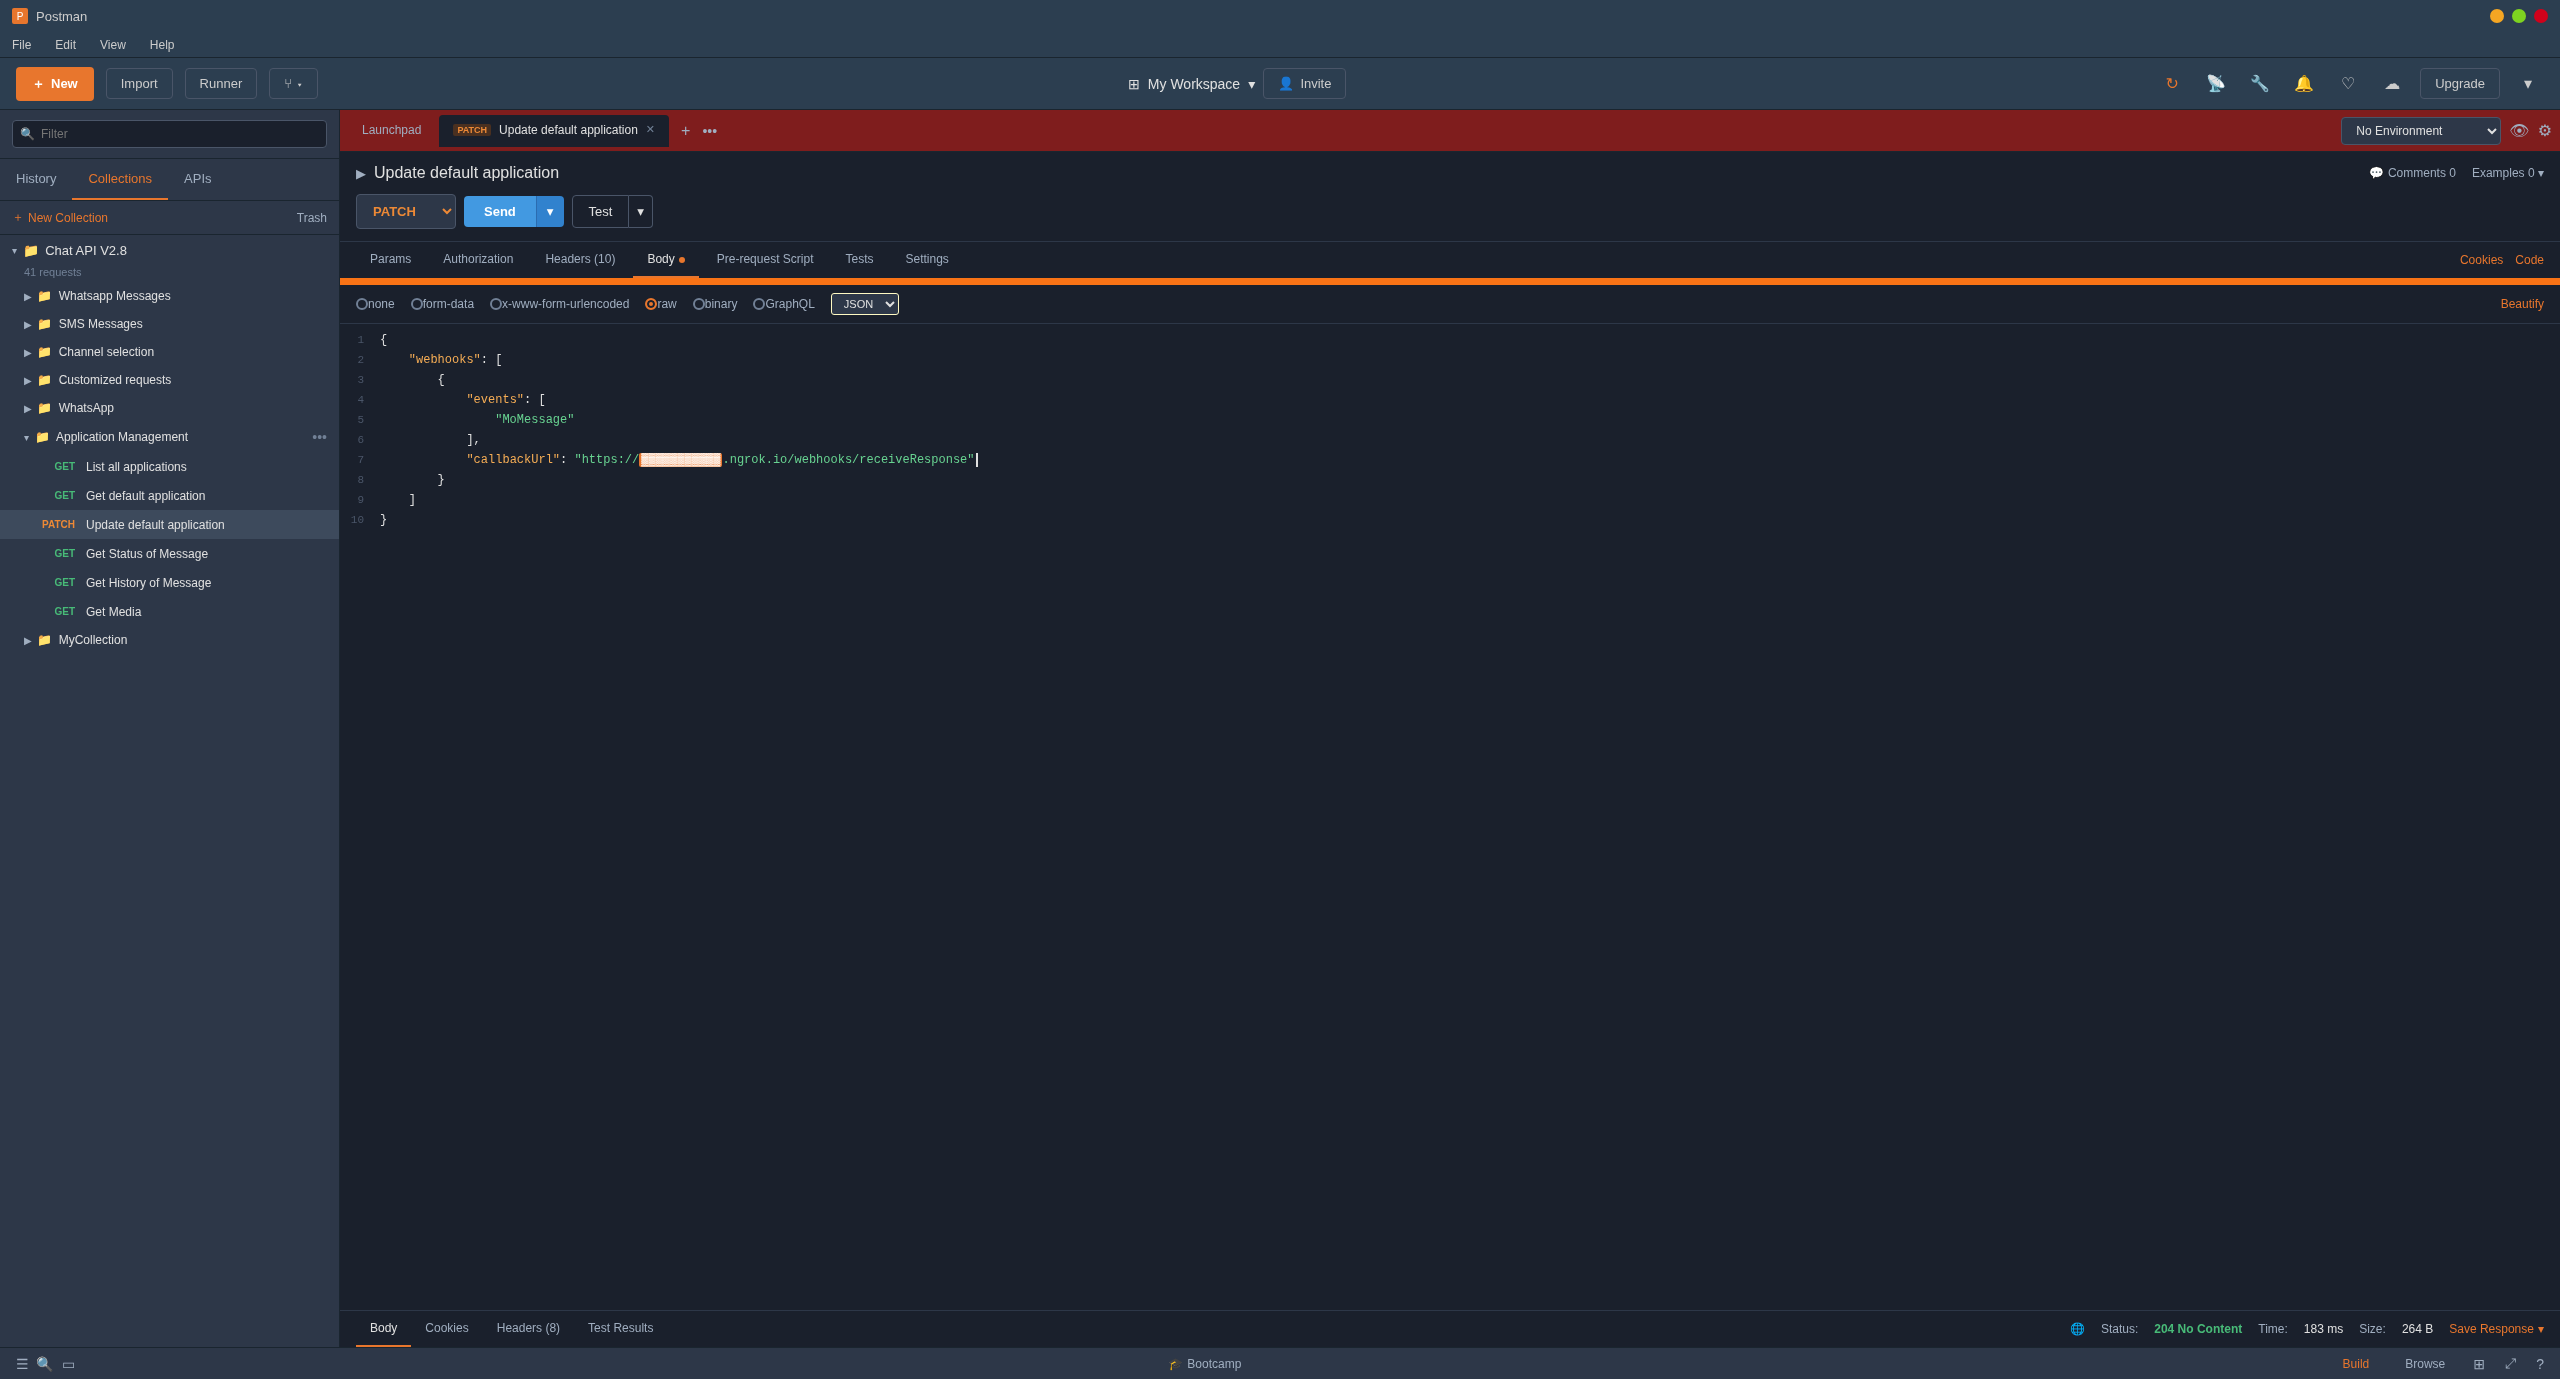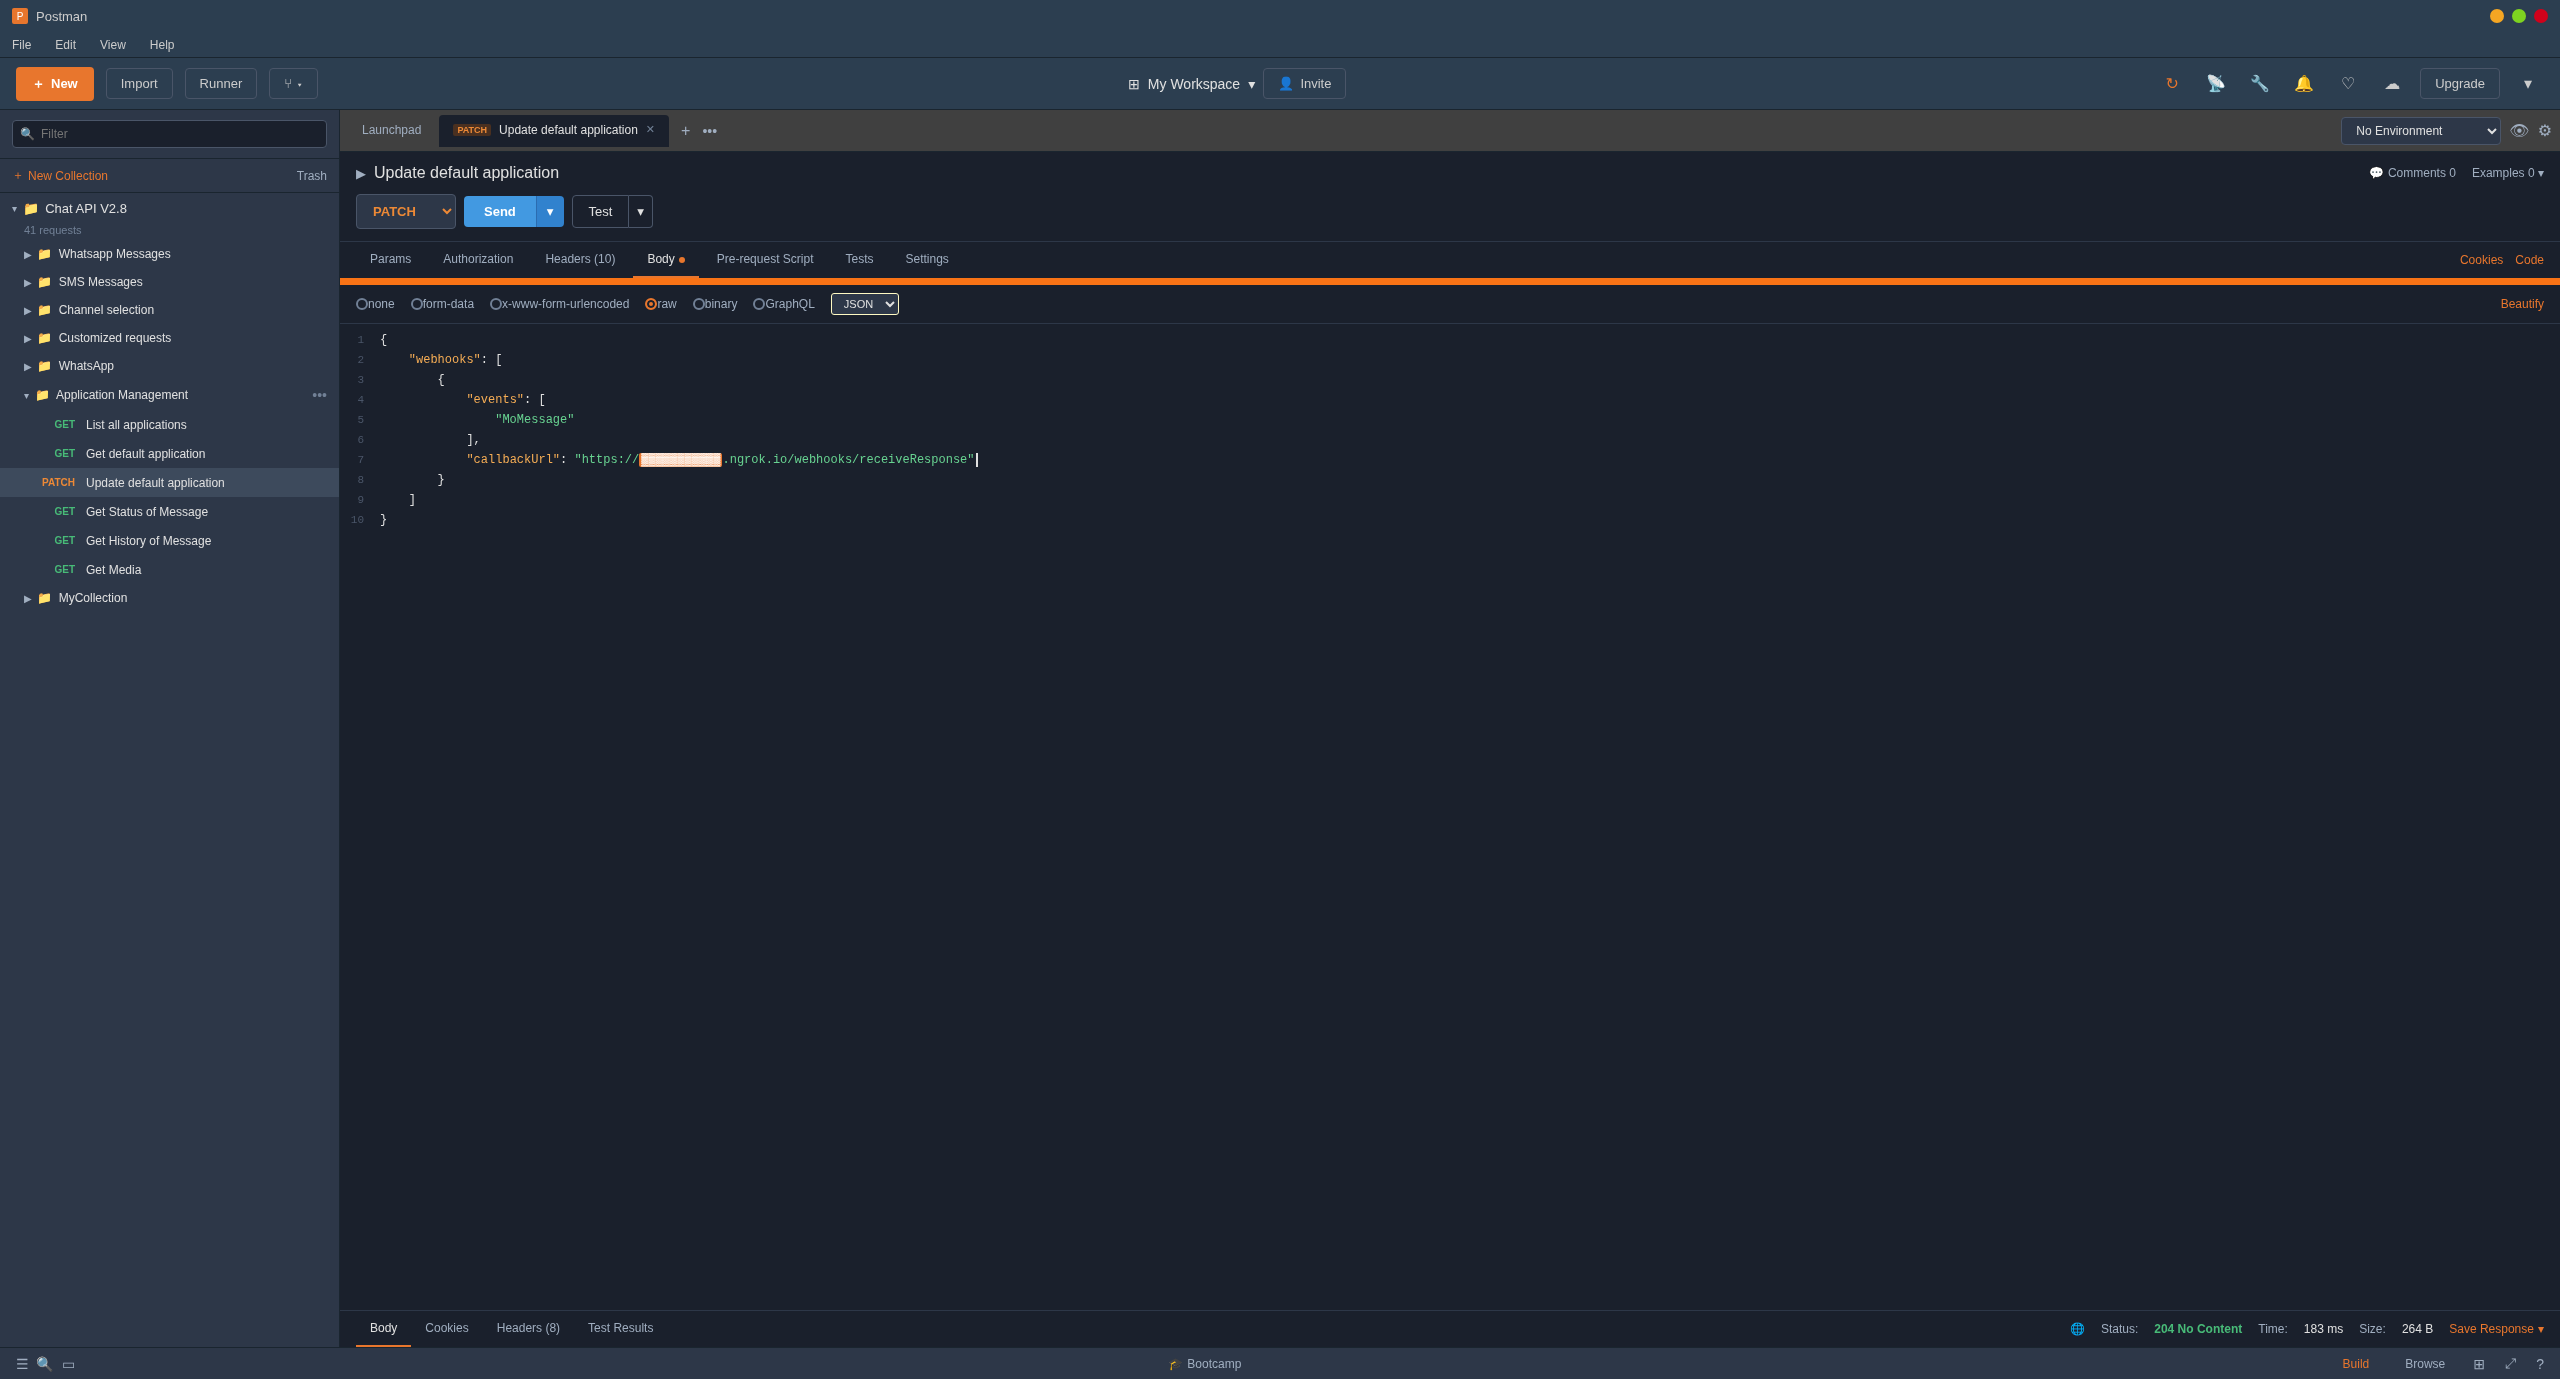"Launchpad" .tabs-bar { background: #404040 -> #7f1d1d }
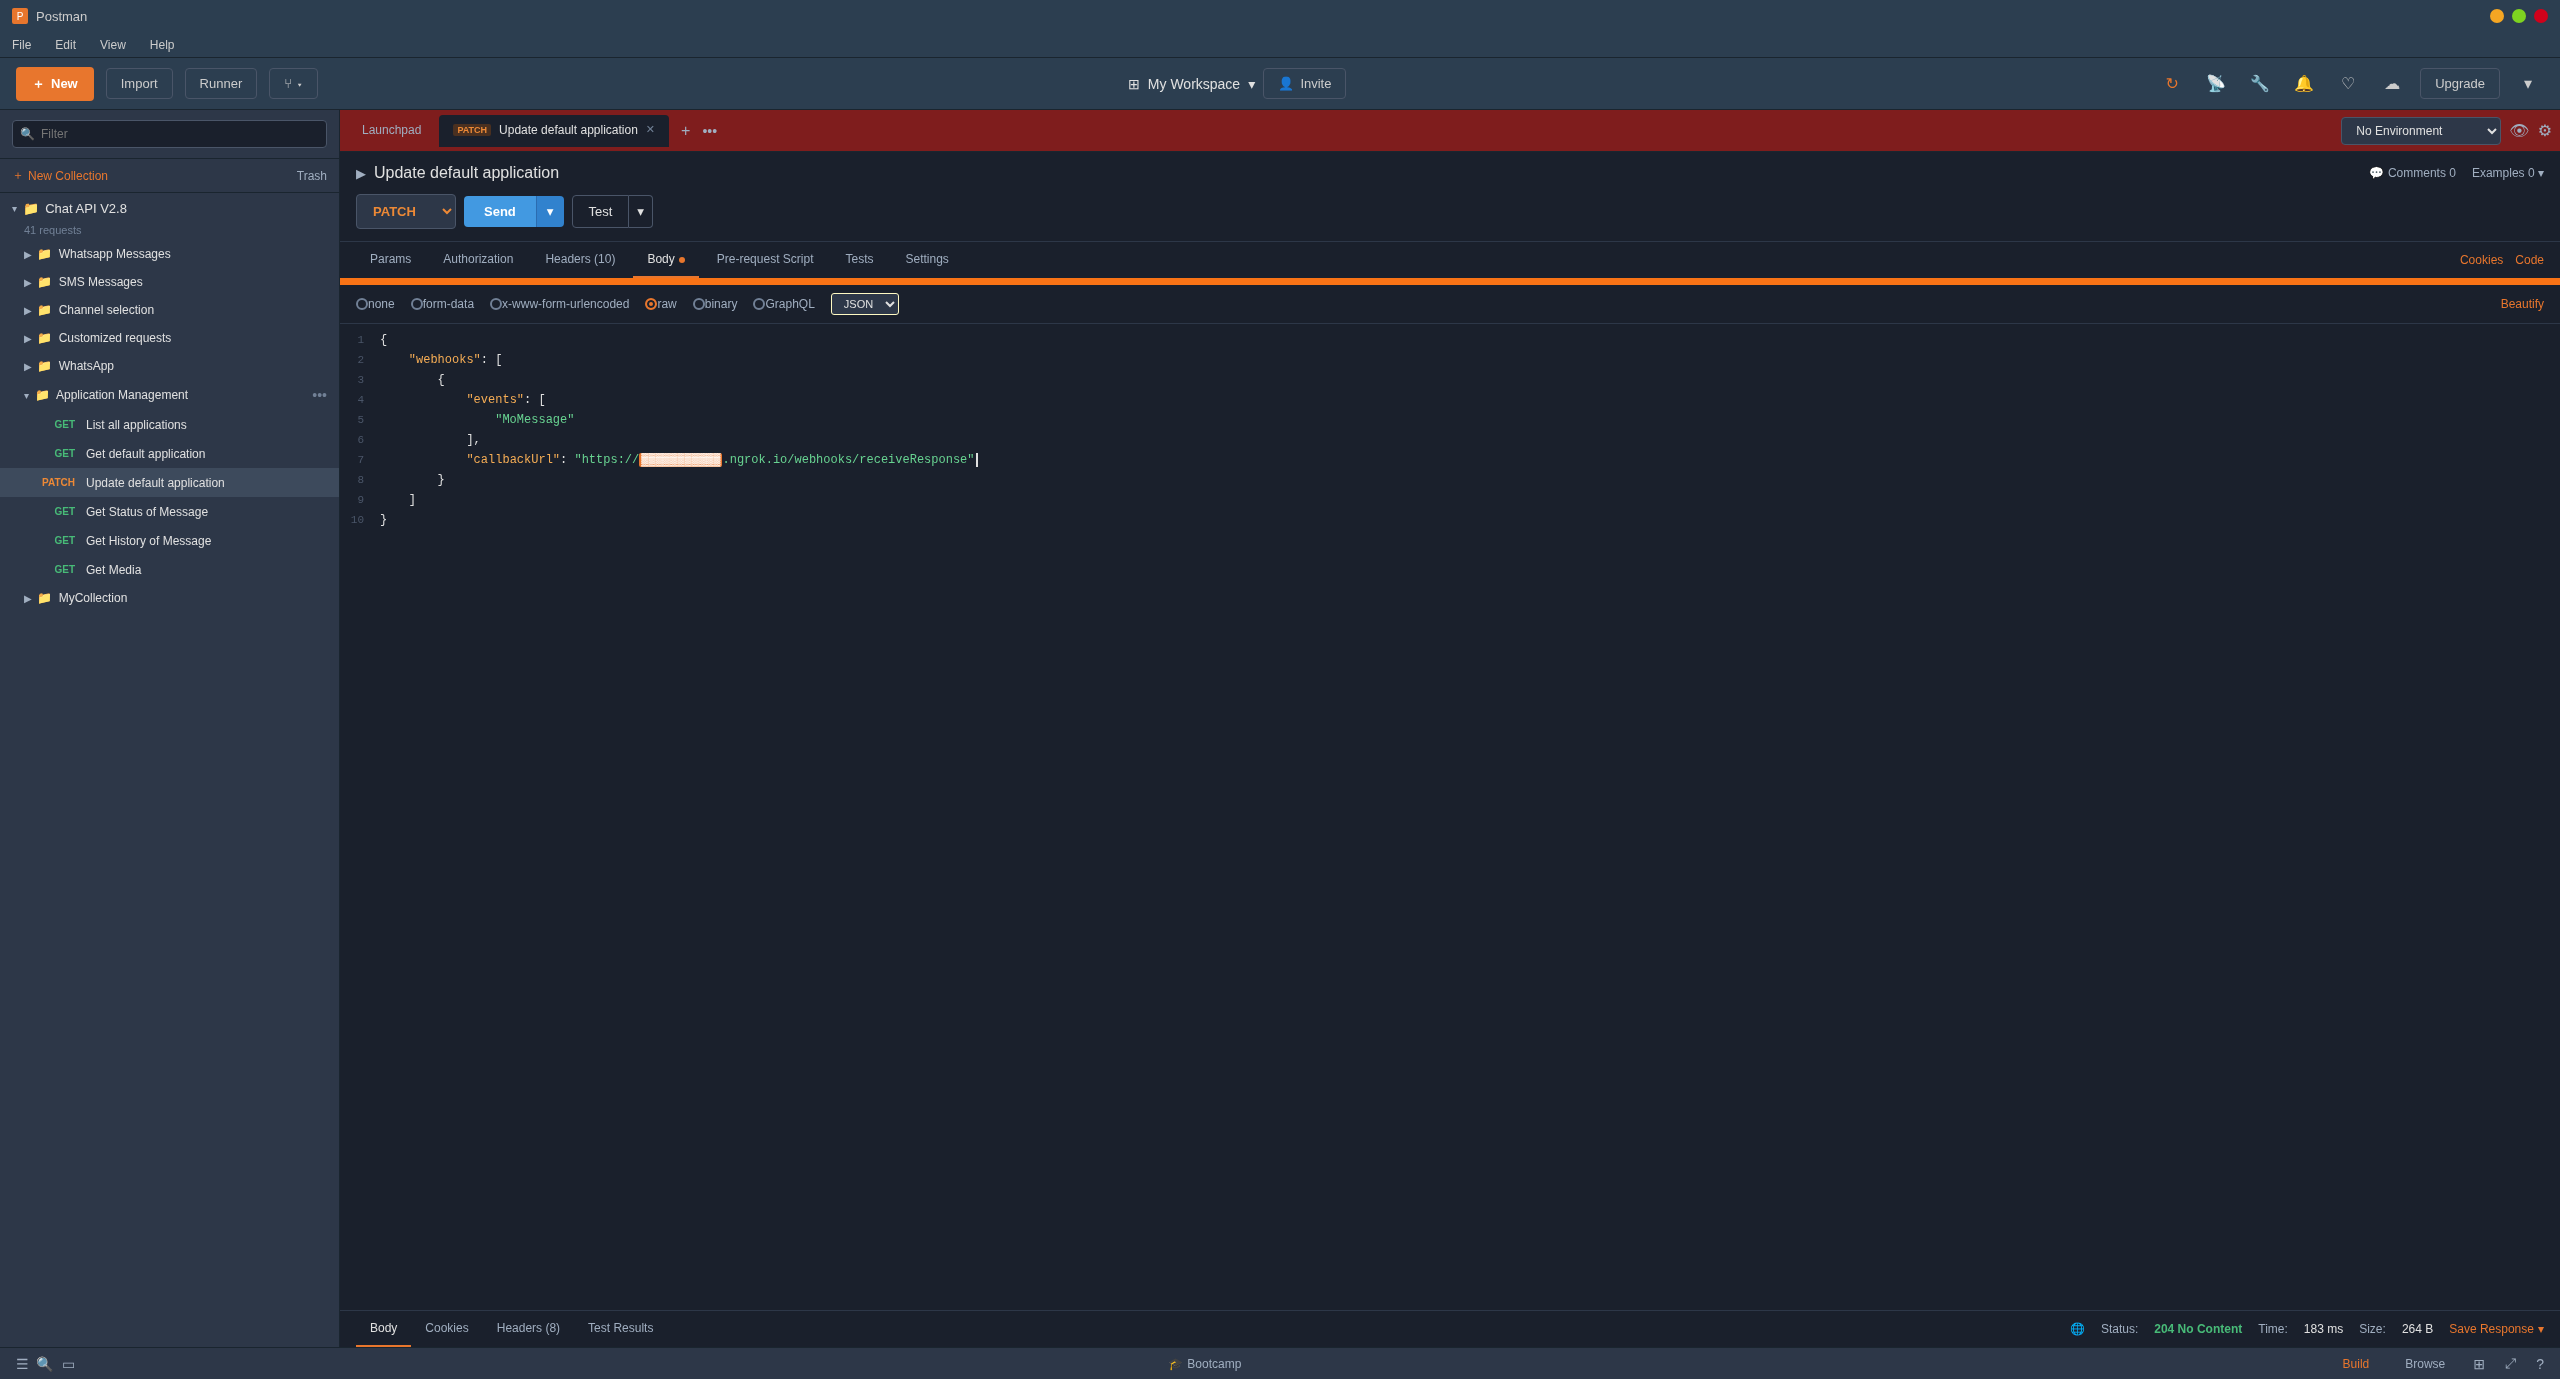"History" div.sidebar-tabs { html: none -> <div> <div>History</div> <div>Collections</div> <div>APIs</div> </div> }
